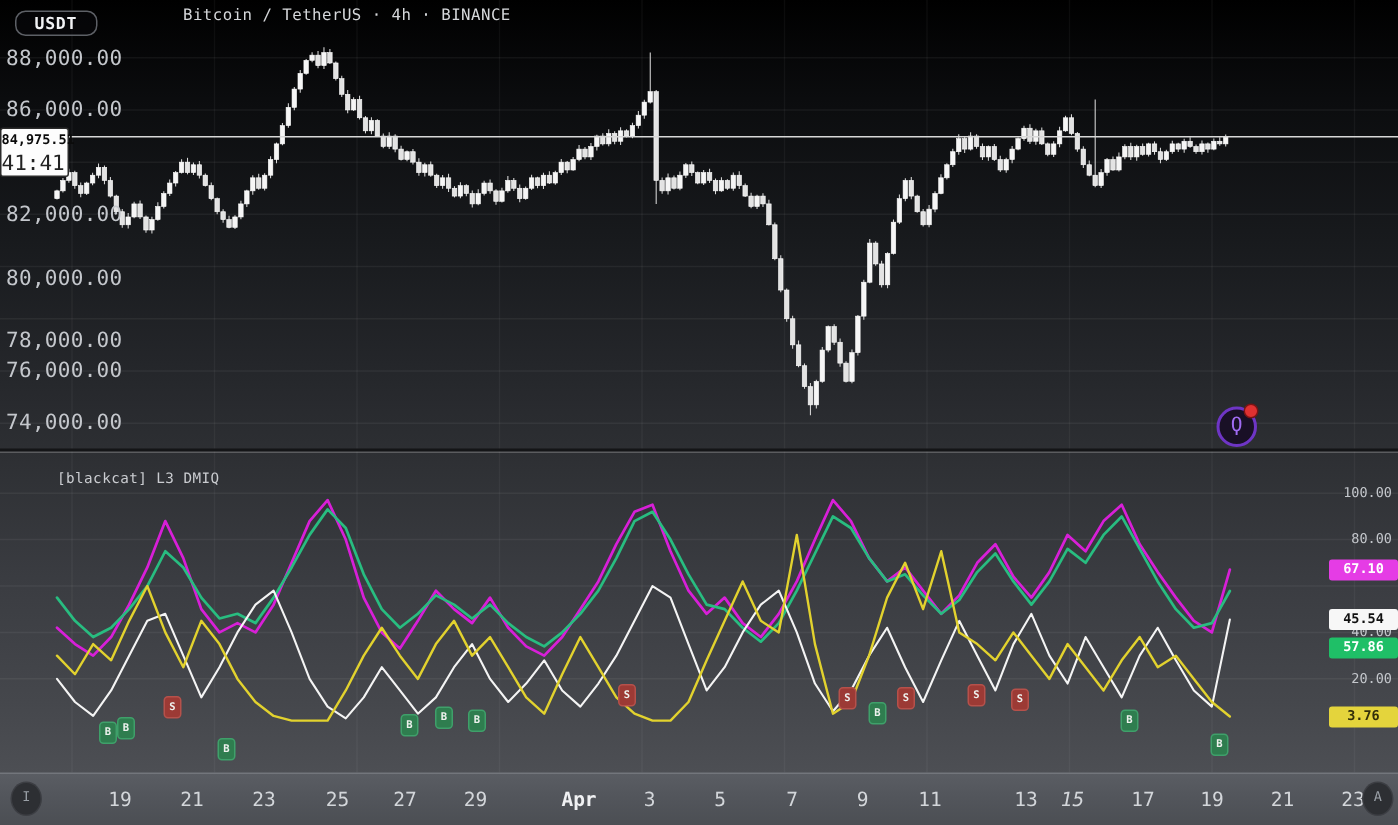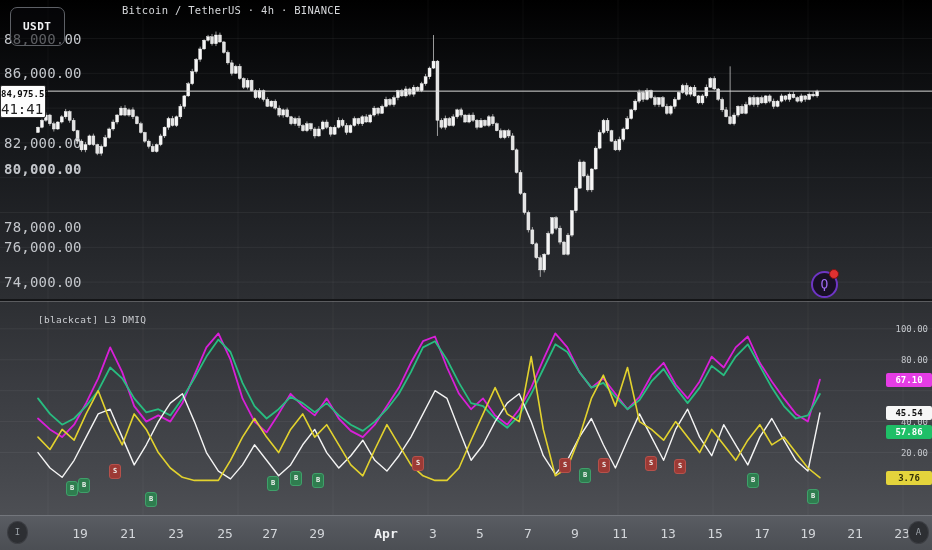"USDT" .chip { padding: 12px 12px -> 1px 12px }
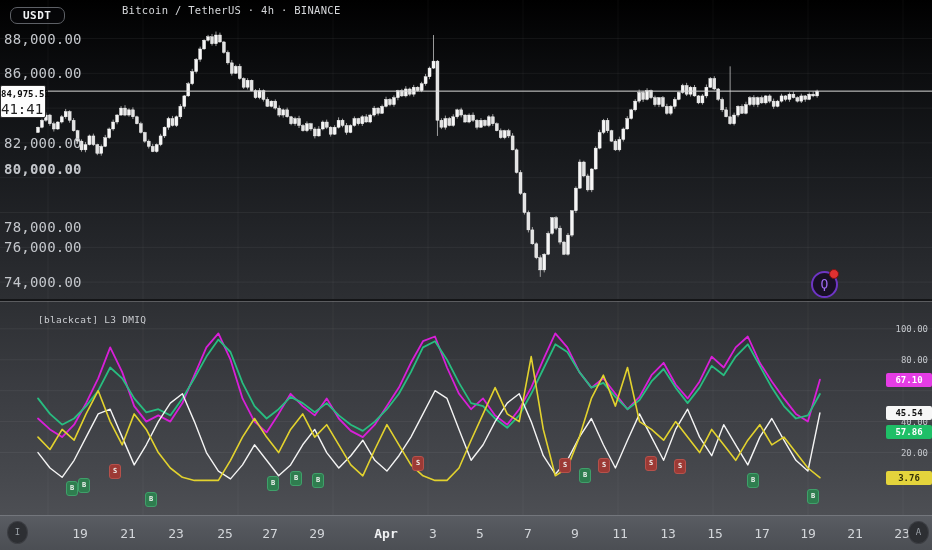"80,000.00" div.plabel { font-weight: bold -> none; top: 169px -> 186px }
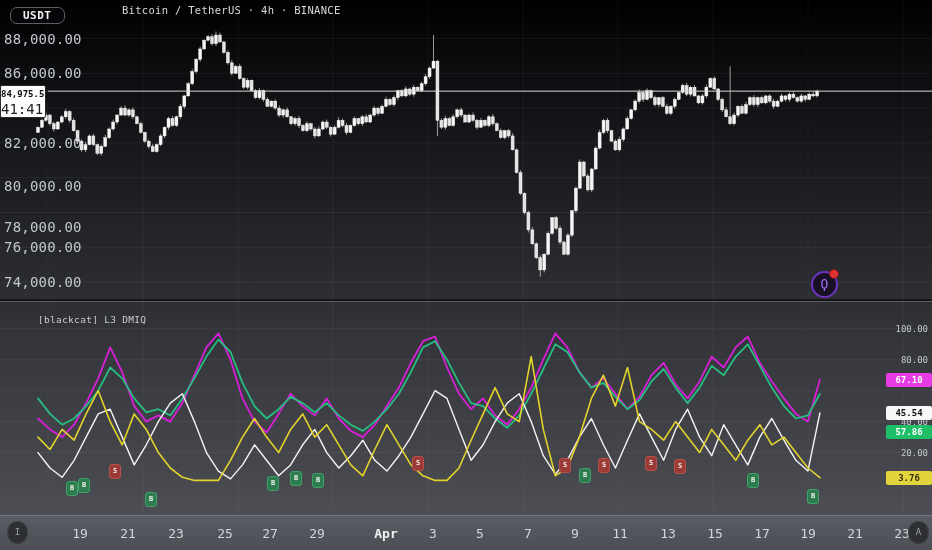"13" div.tlabel { left: 668px -> 684px }
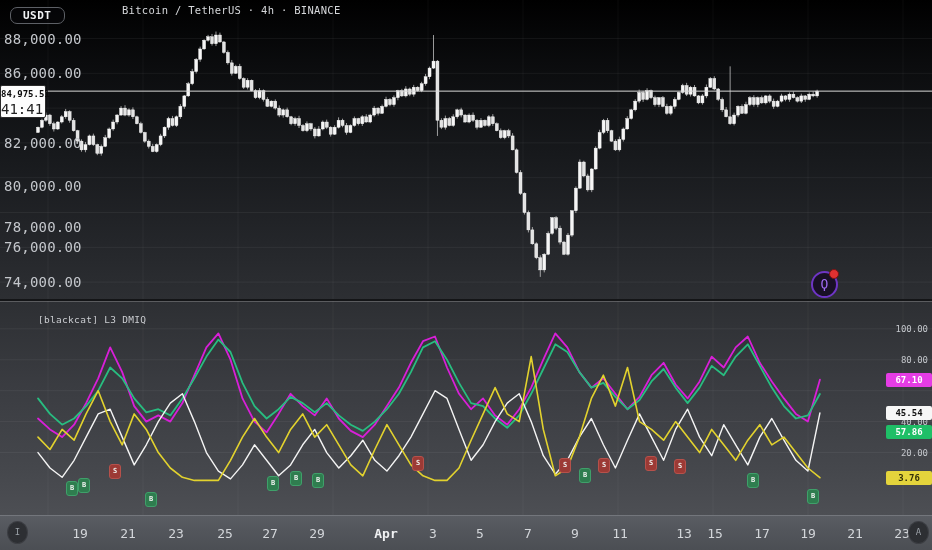"15" div.tlabel { font-style: none -> italic }
